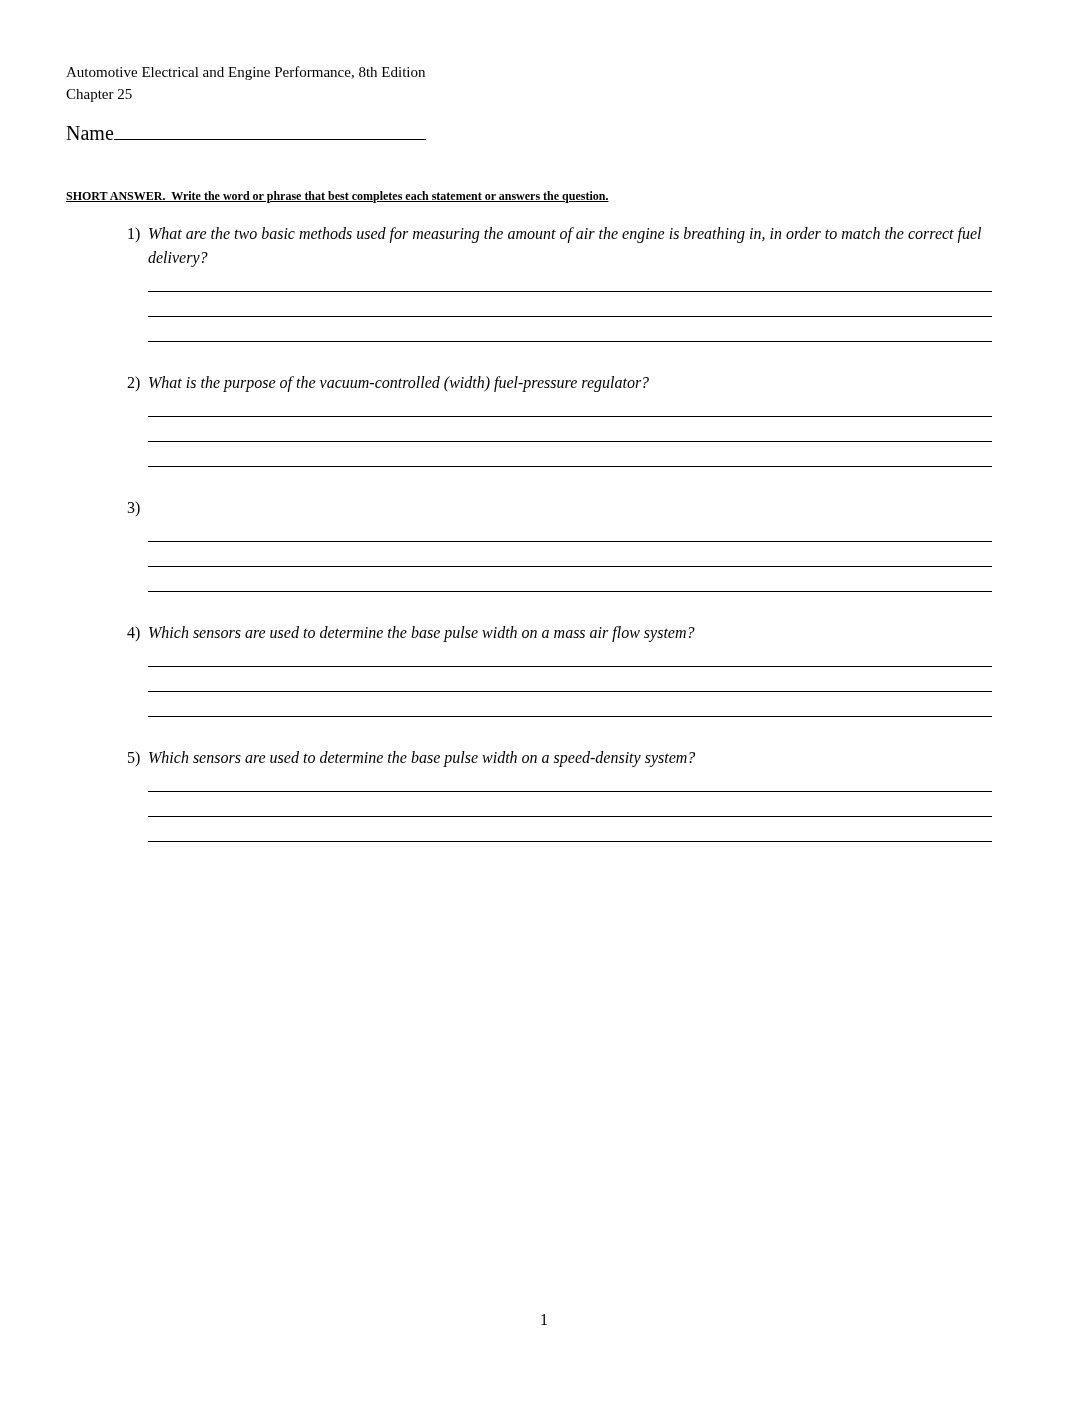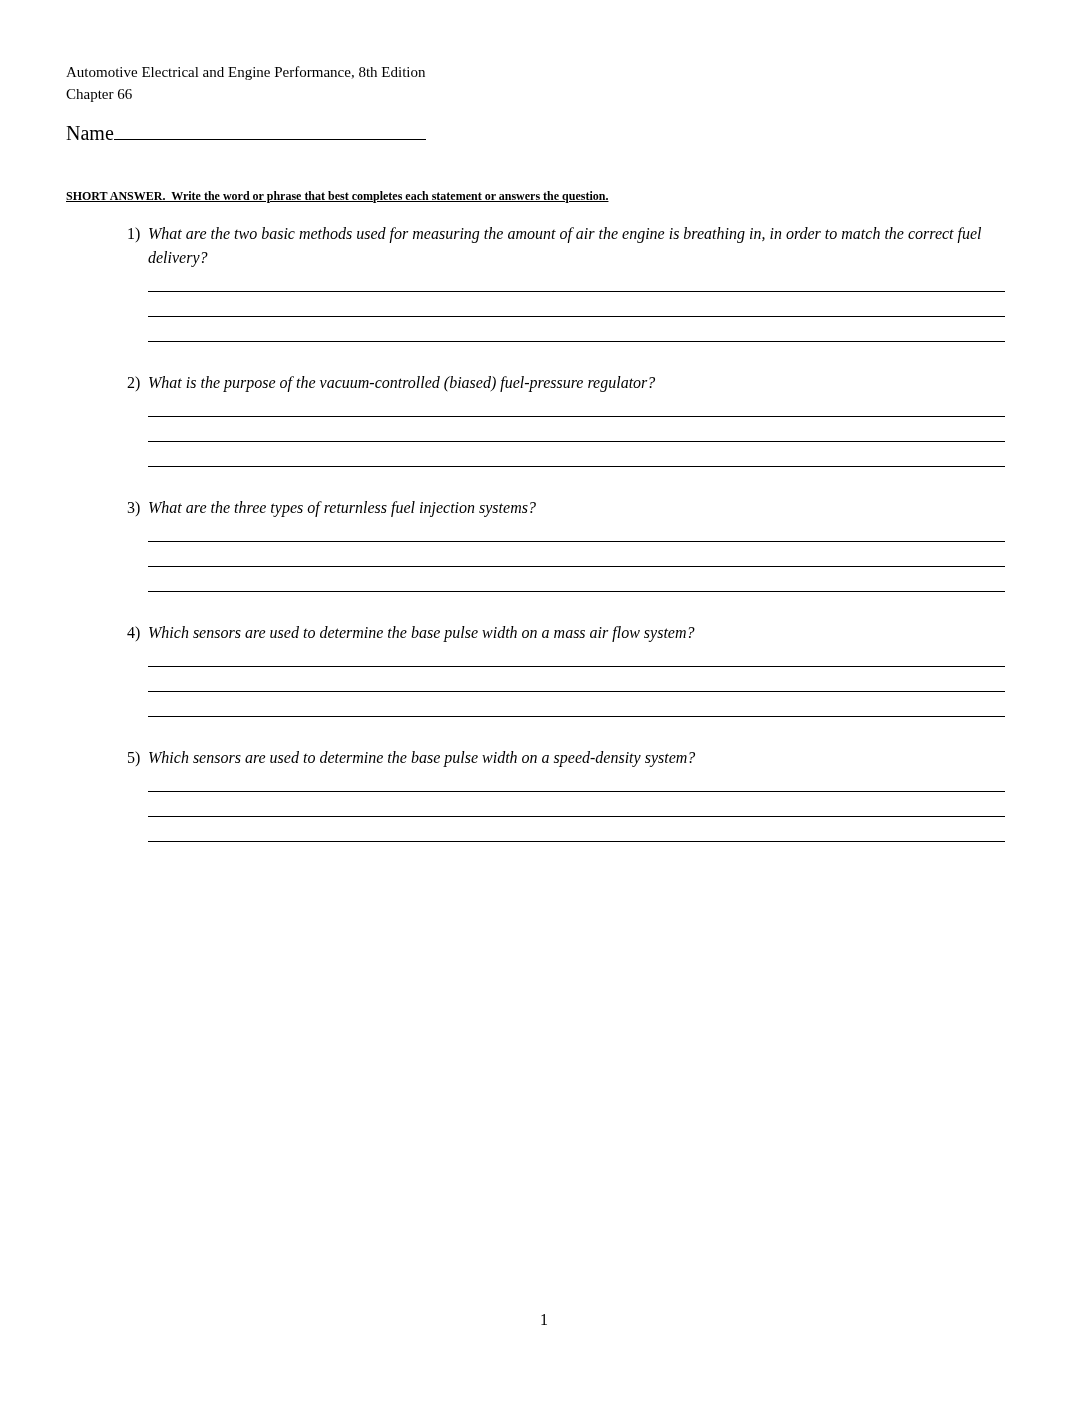"Automotive Electrical and Engine" .page { padding-left: 13px -> none }
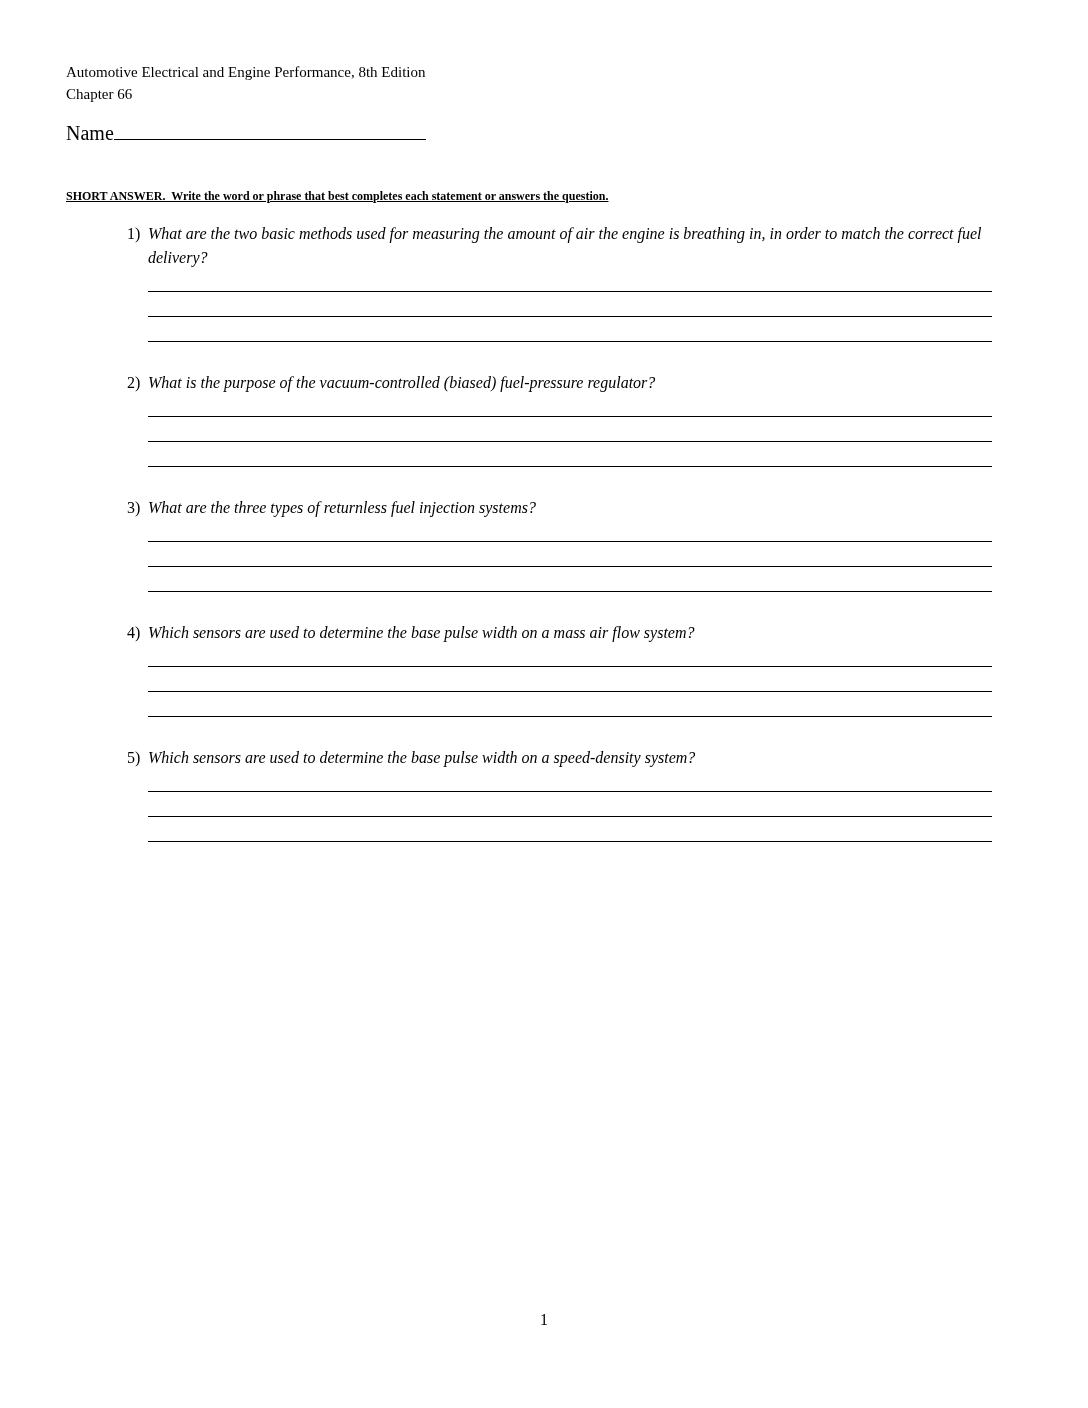"Chapter 66" div { text: 66 -> 25 }
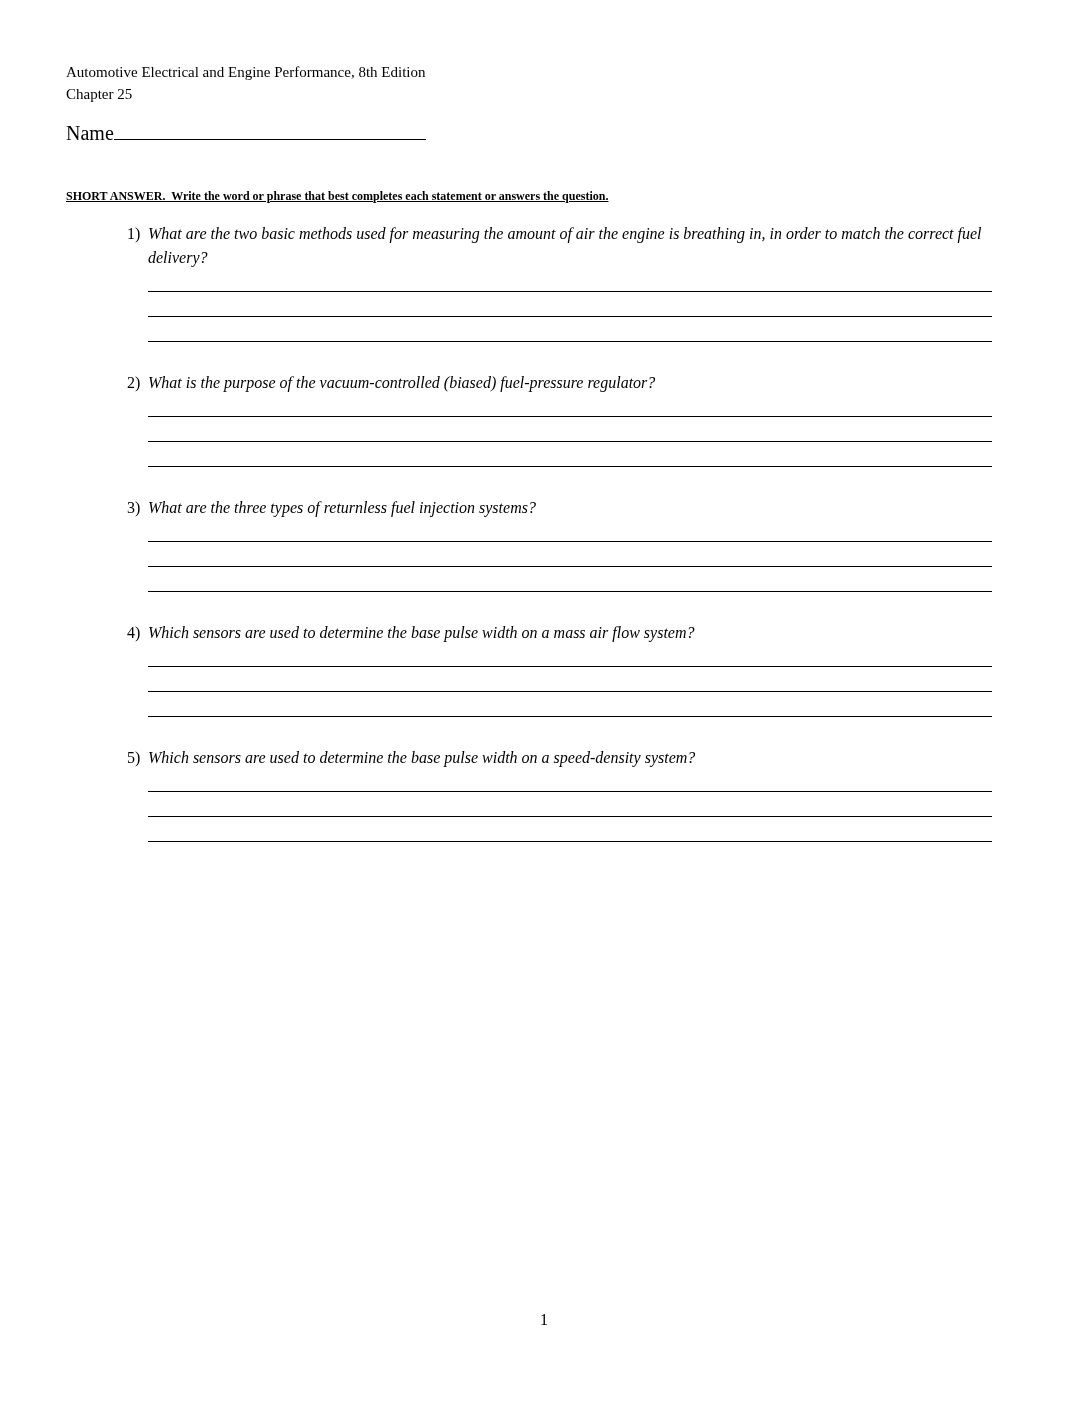"What is the purpose of" span.q-text { text: biased -> width }
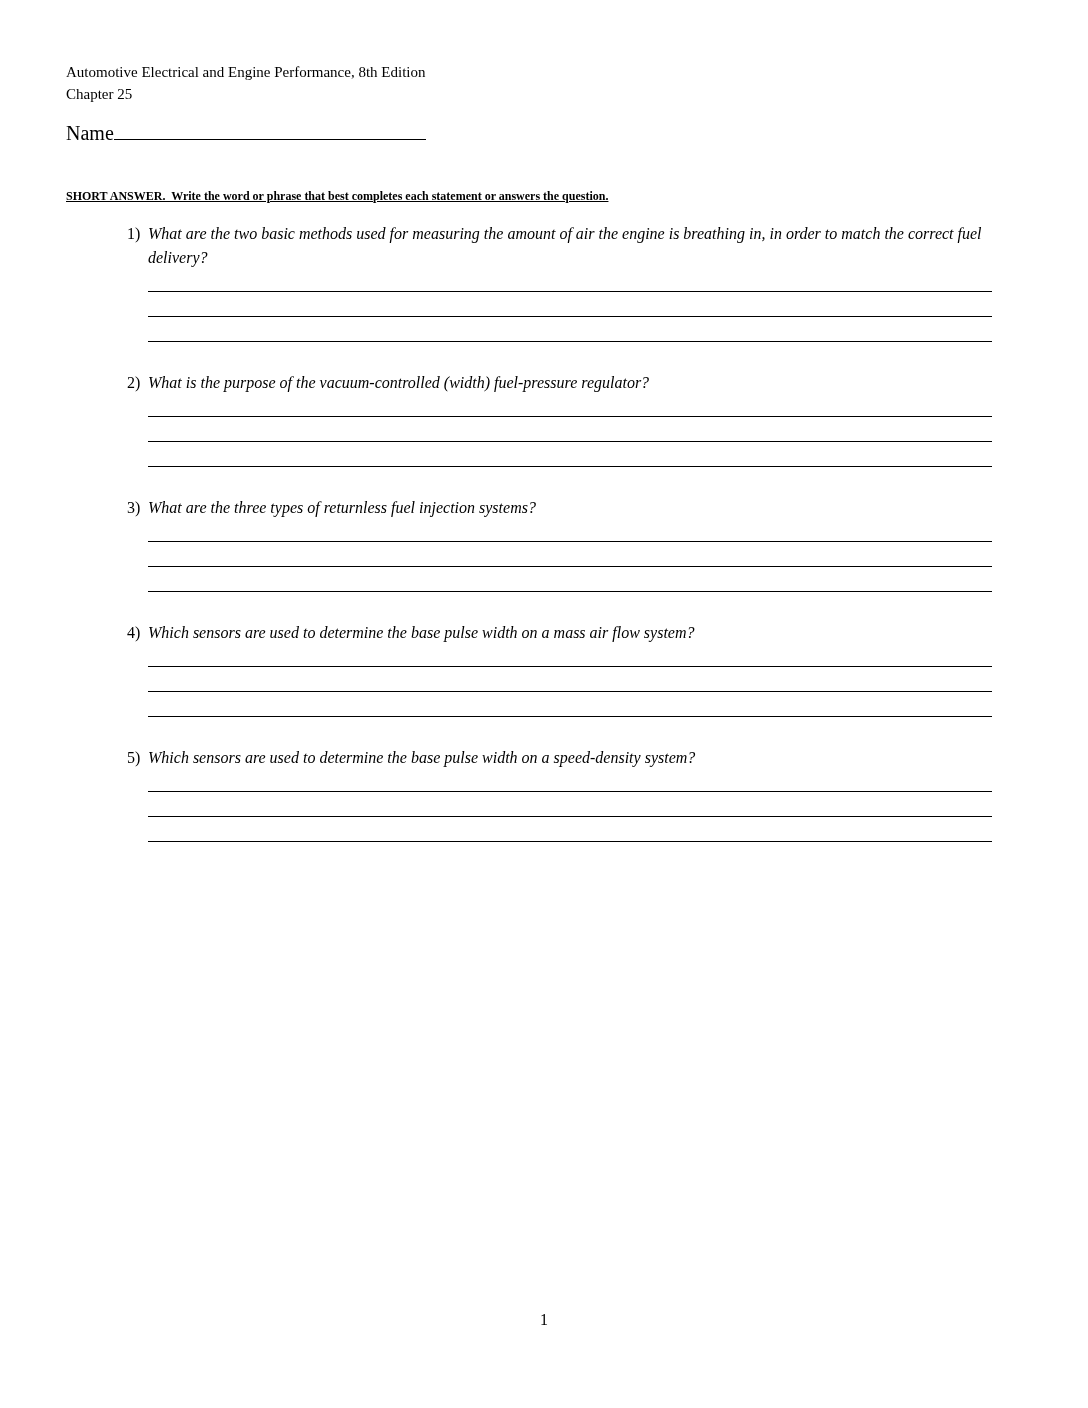"What are the three types" span.q-text { html: <span>What are the three types of returnless fuel injection systems?</span> -> none }
